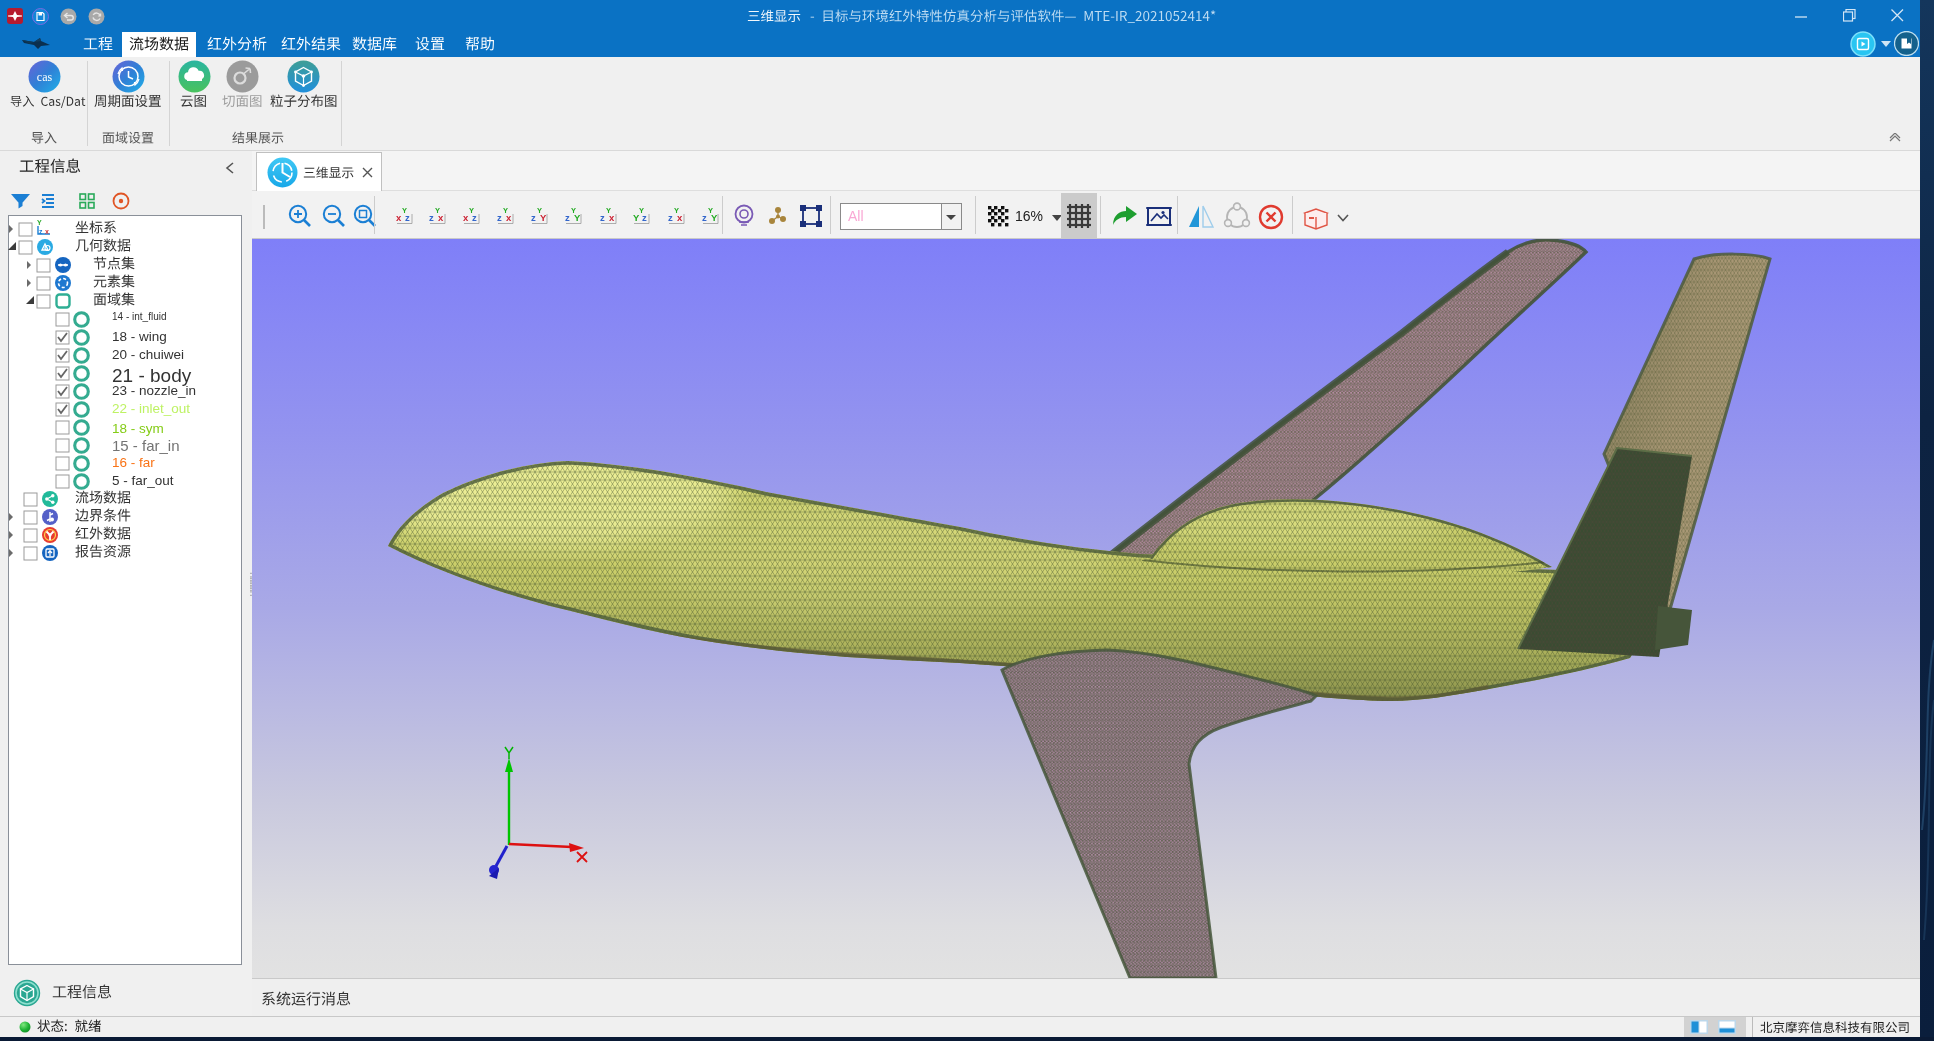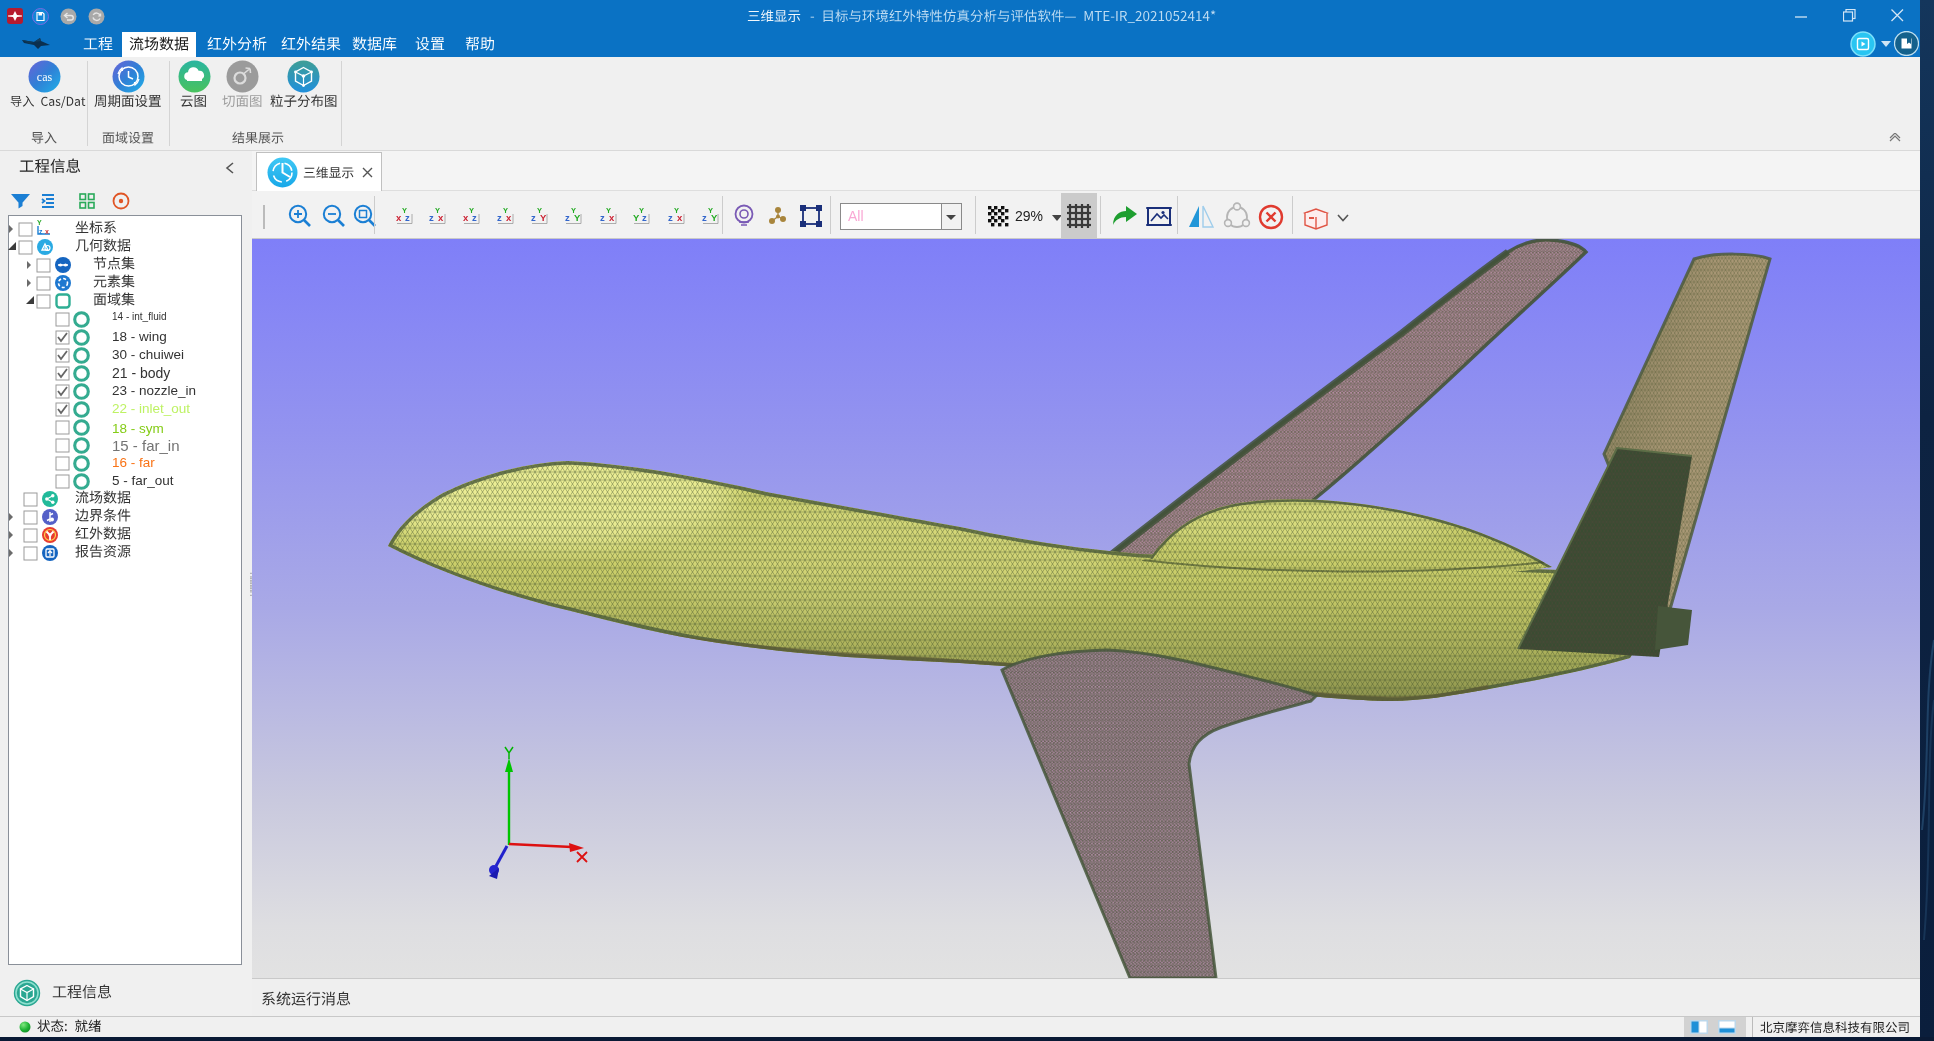"29%" div.abs { text: 29% -> 16% }
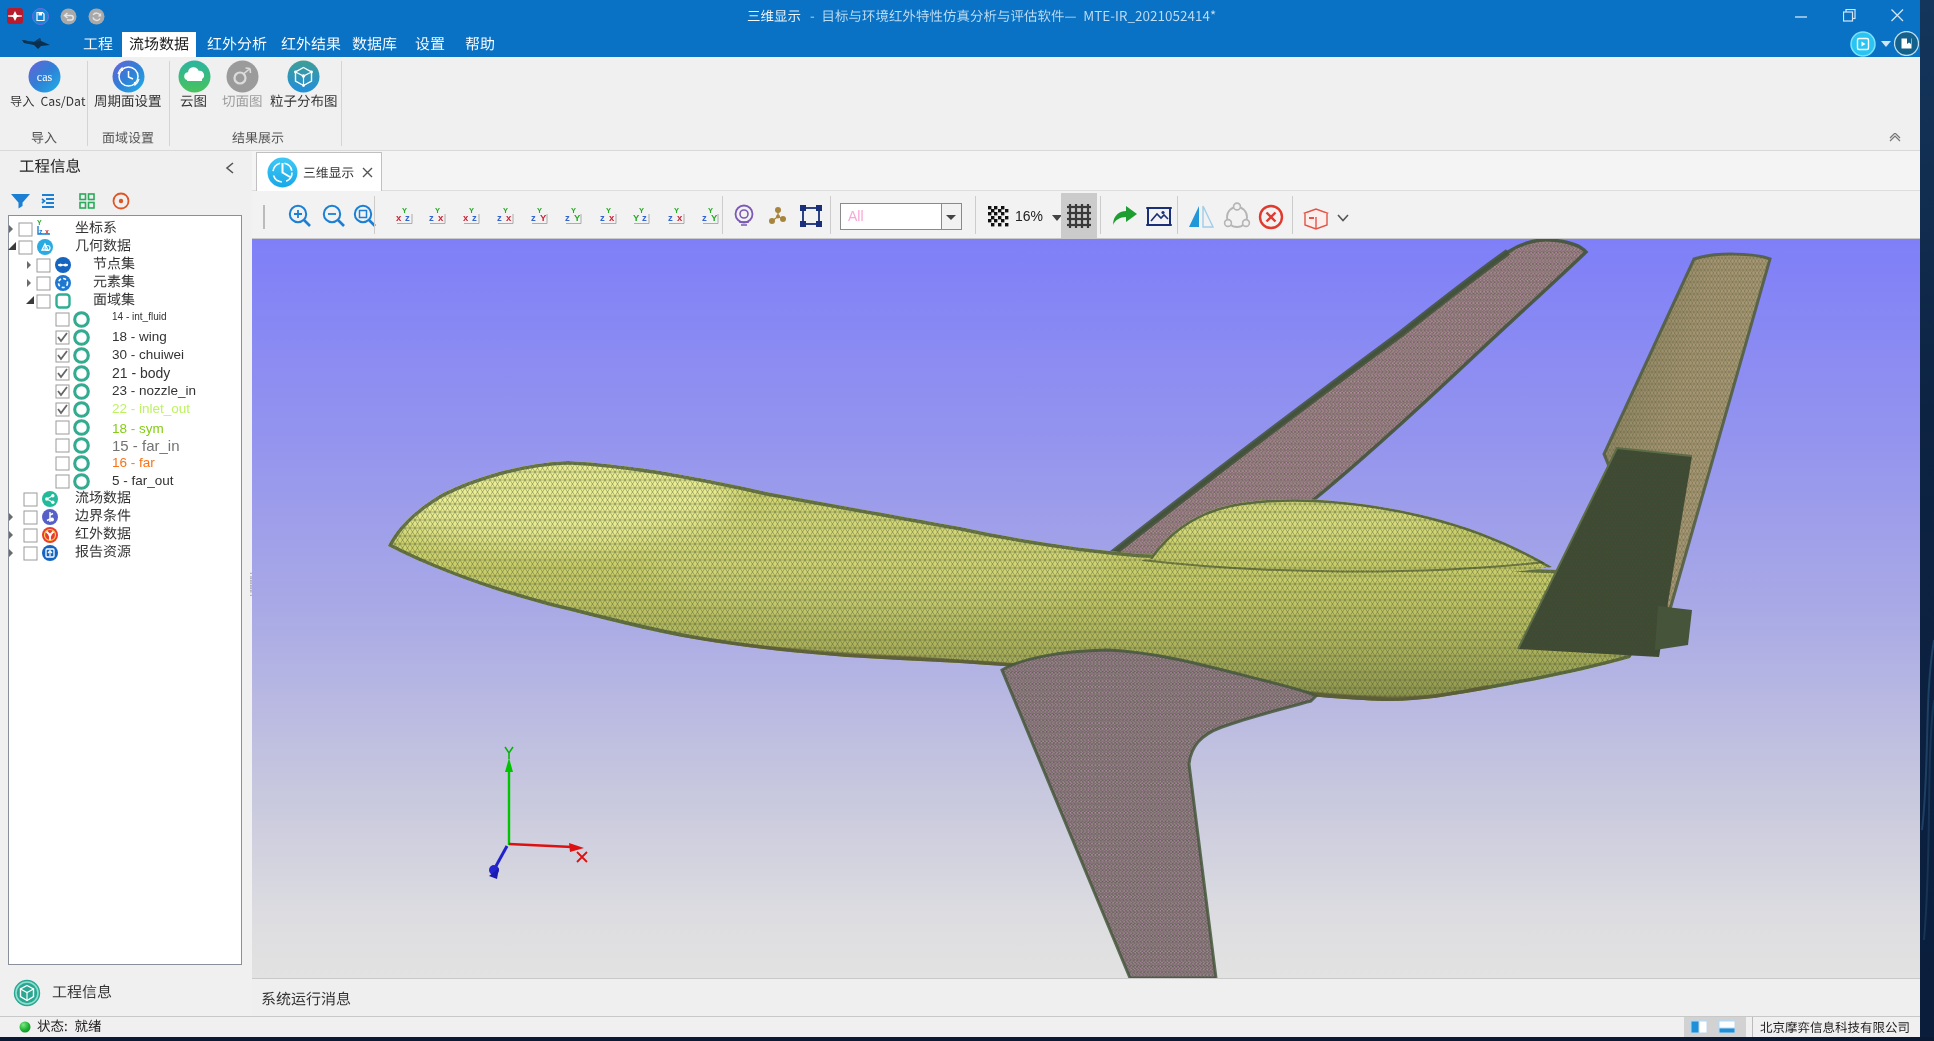"30 - chuiwei" div.abs { text: 30 -> 20 }
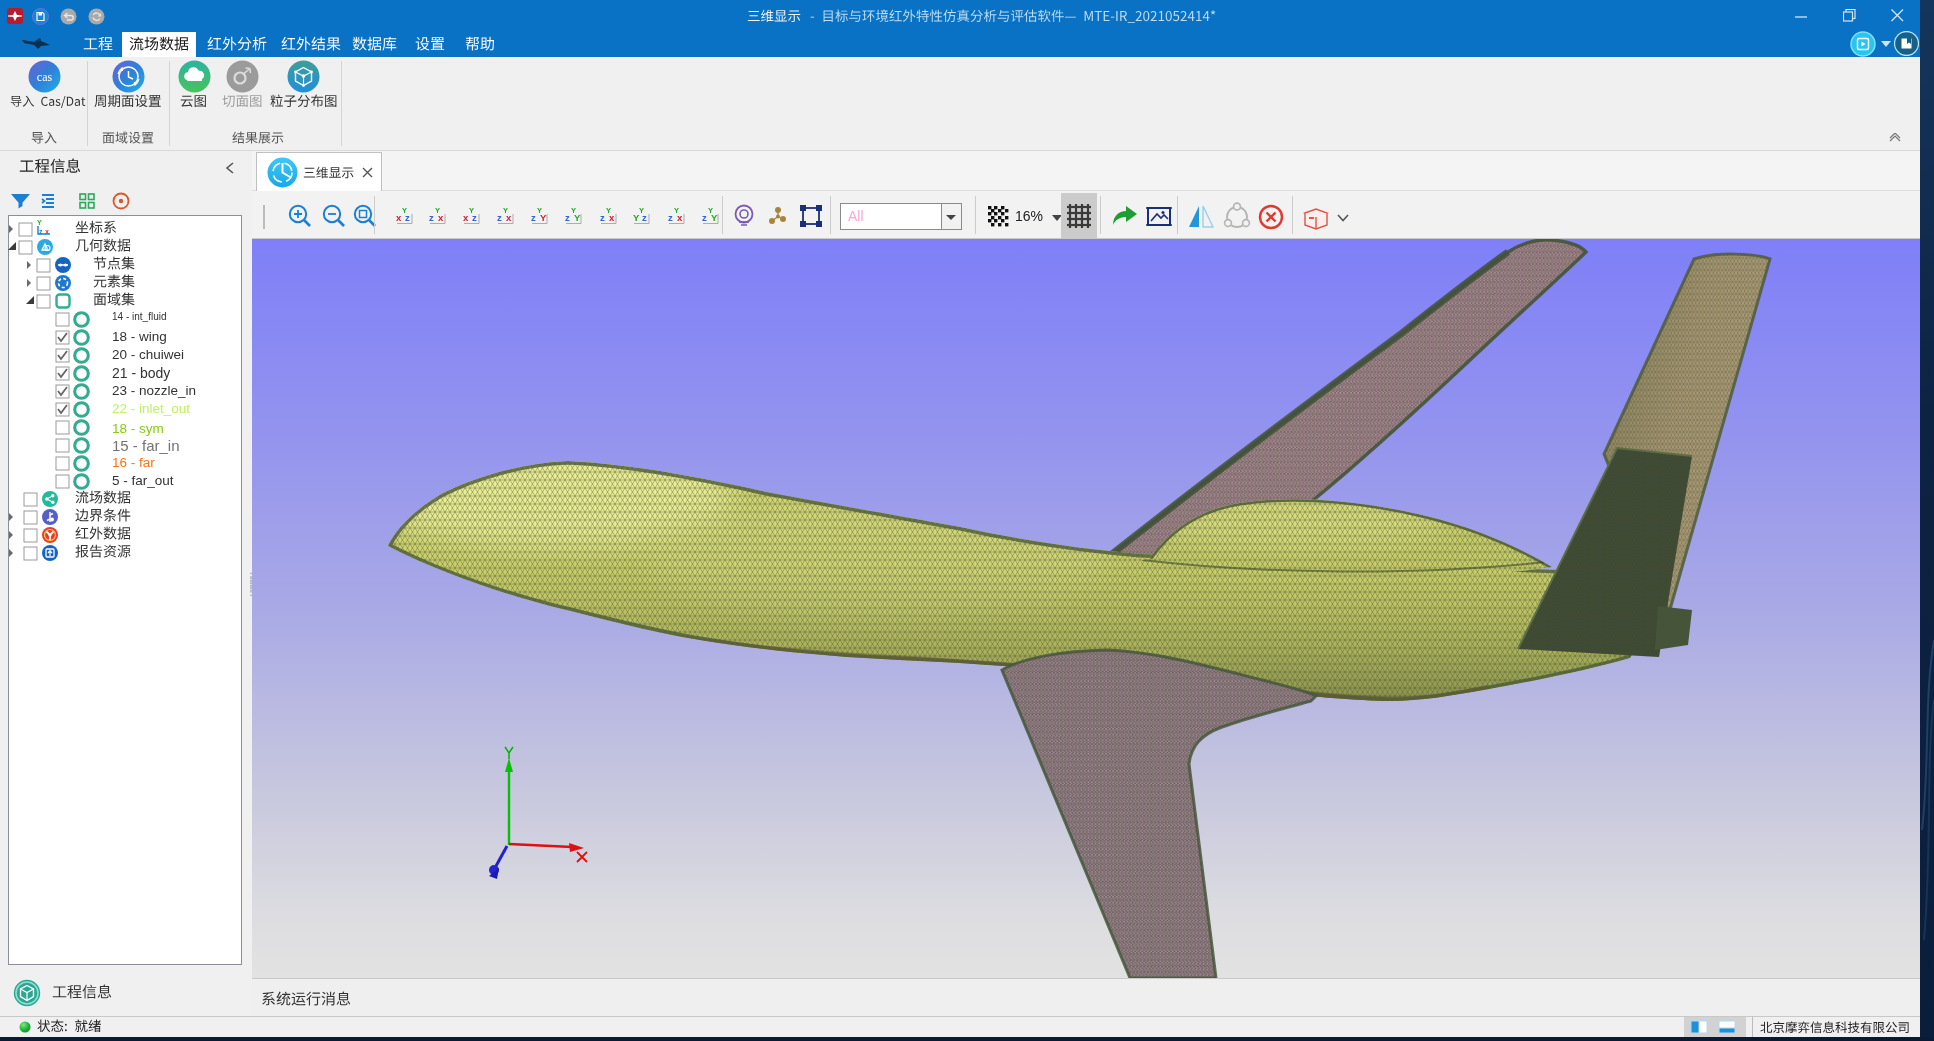"21 - body" div.abs { font-size: 14px -> 19px }
